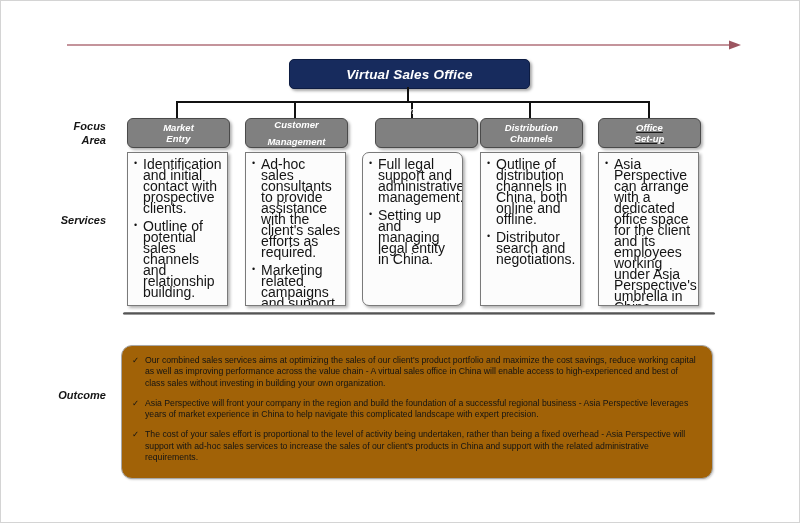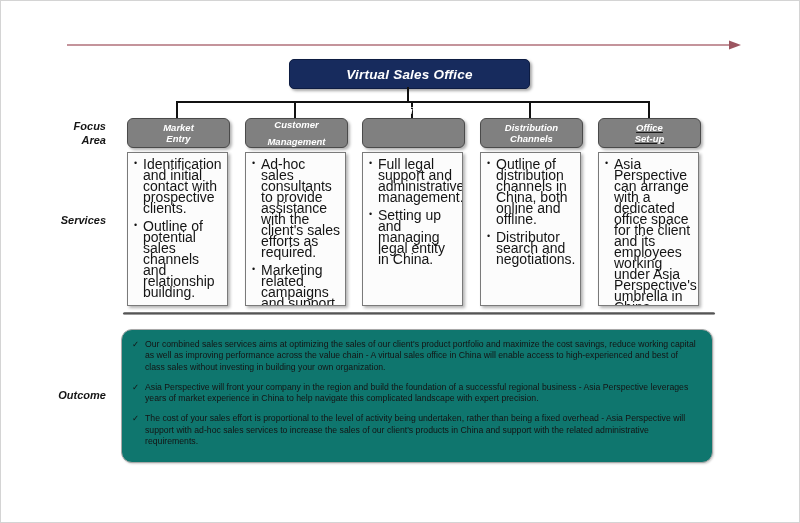"Administrative" div.focus-box { left: 235px -> 248px }
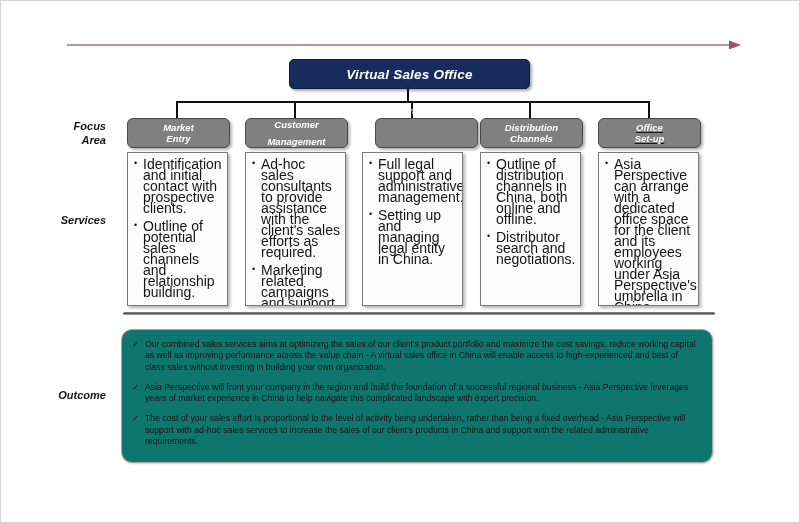"Full legal support and administrative" div.svc-box { border-radius: none -> 7px }
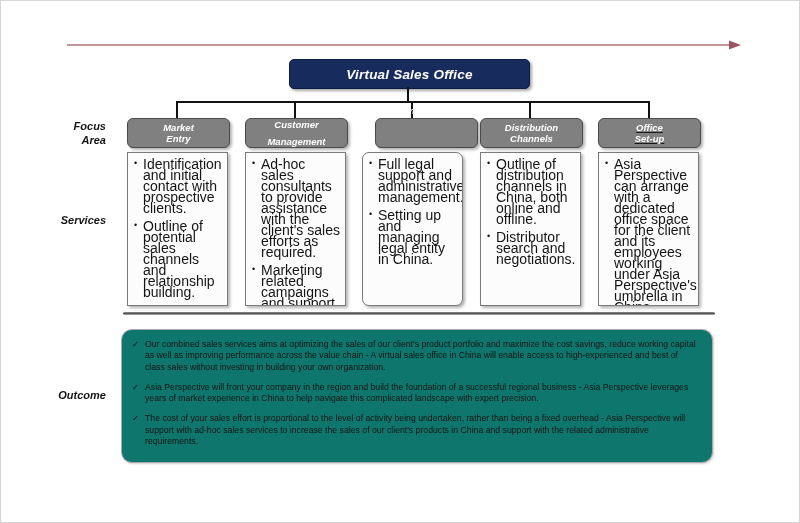"Our combined sales services aims" #outcome-box { background: #0f766e -> #a16207; top: 328px -> 344px }
